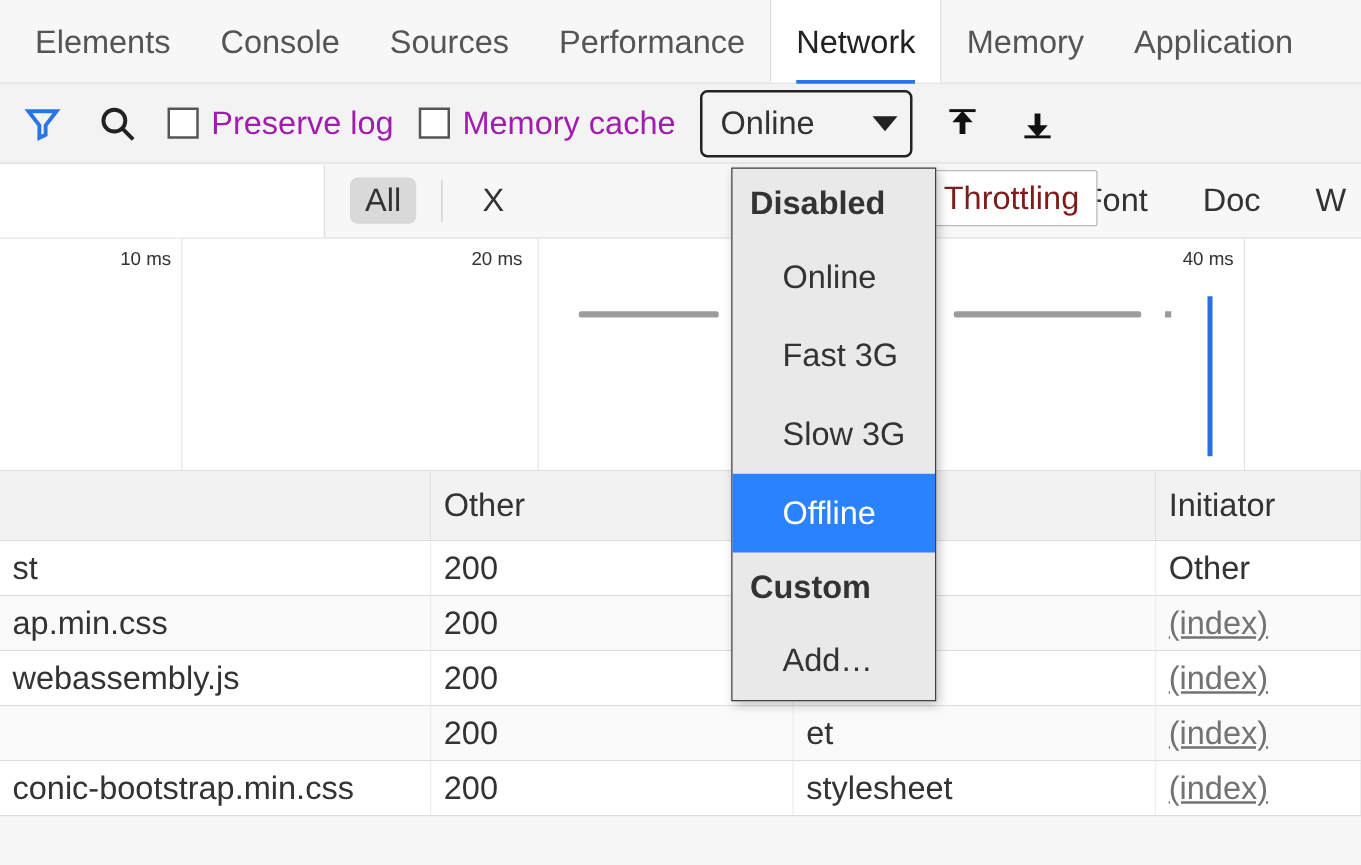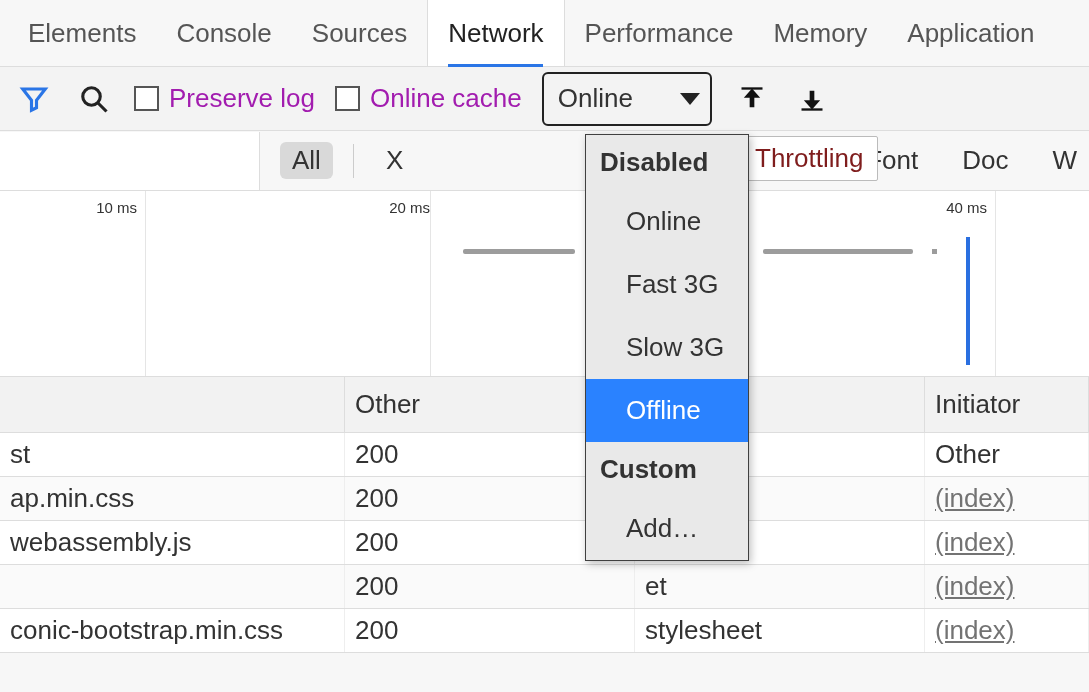"Network" div.tab { order: before "Performance" -> after "Performance" }
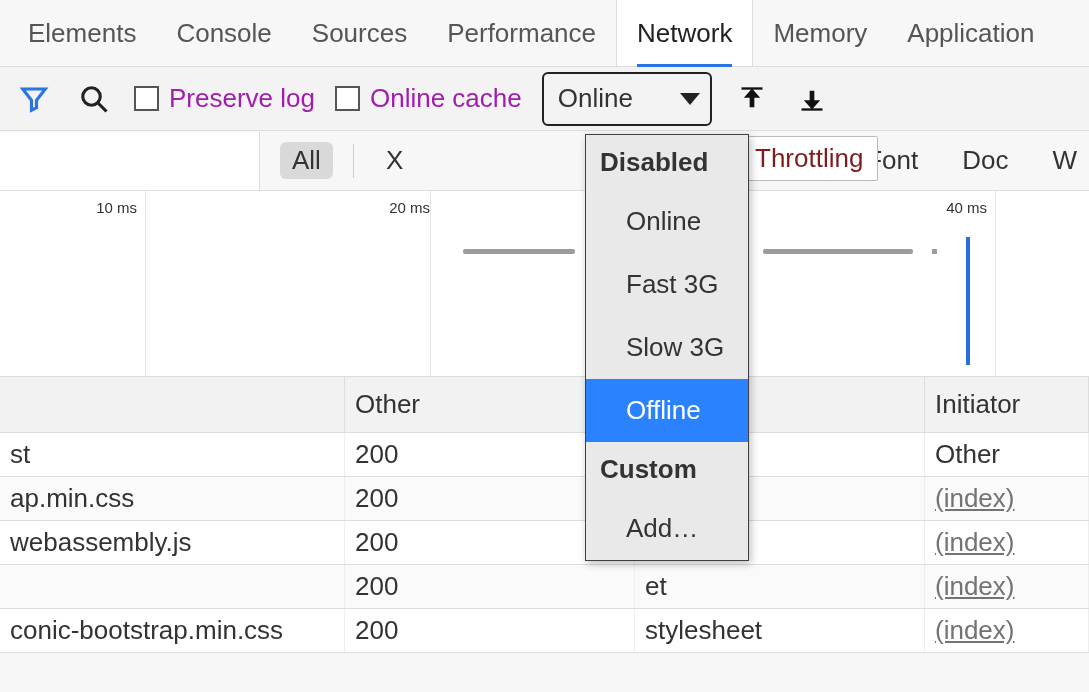"Online cache" span { text: Online -> Memory }
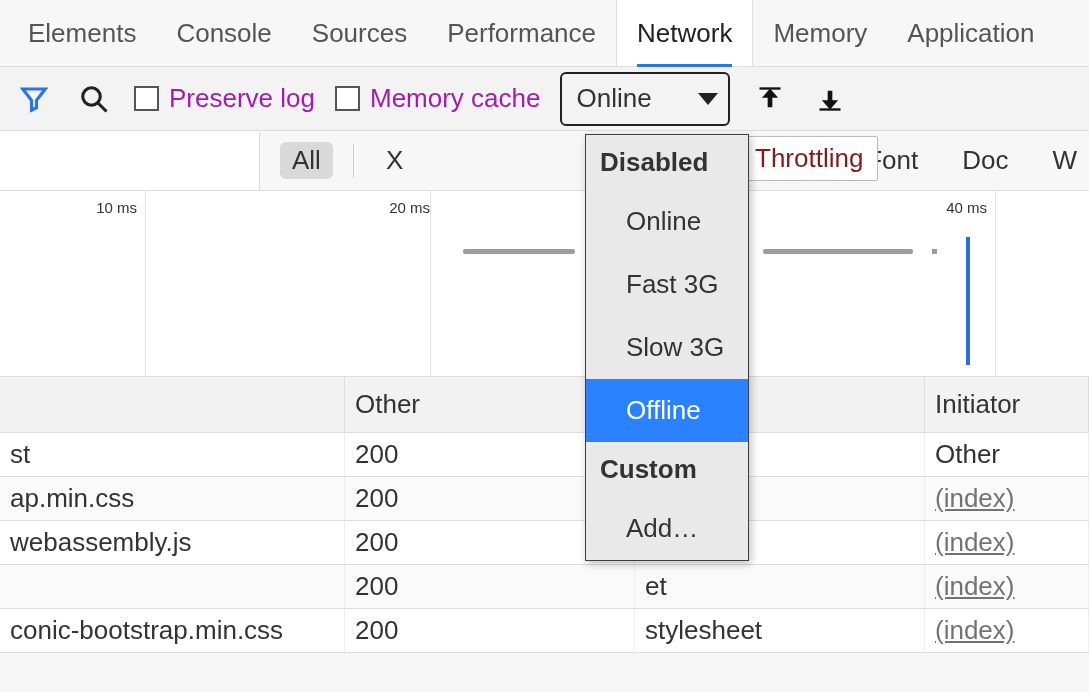"20 ms" div.tl-label { left: 438px -> 426px }
